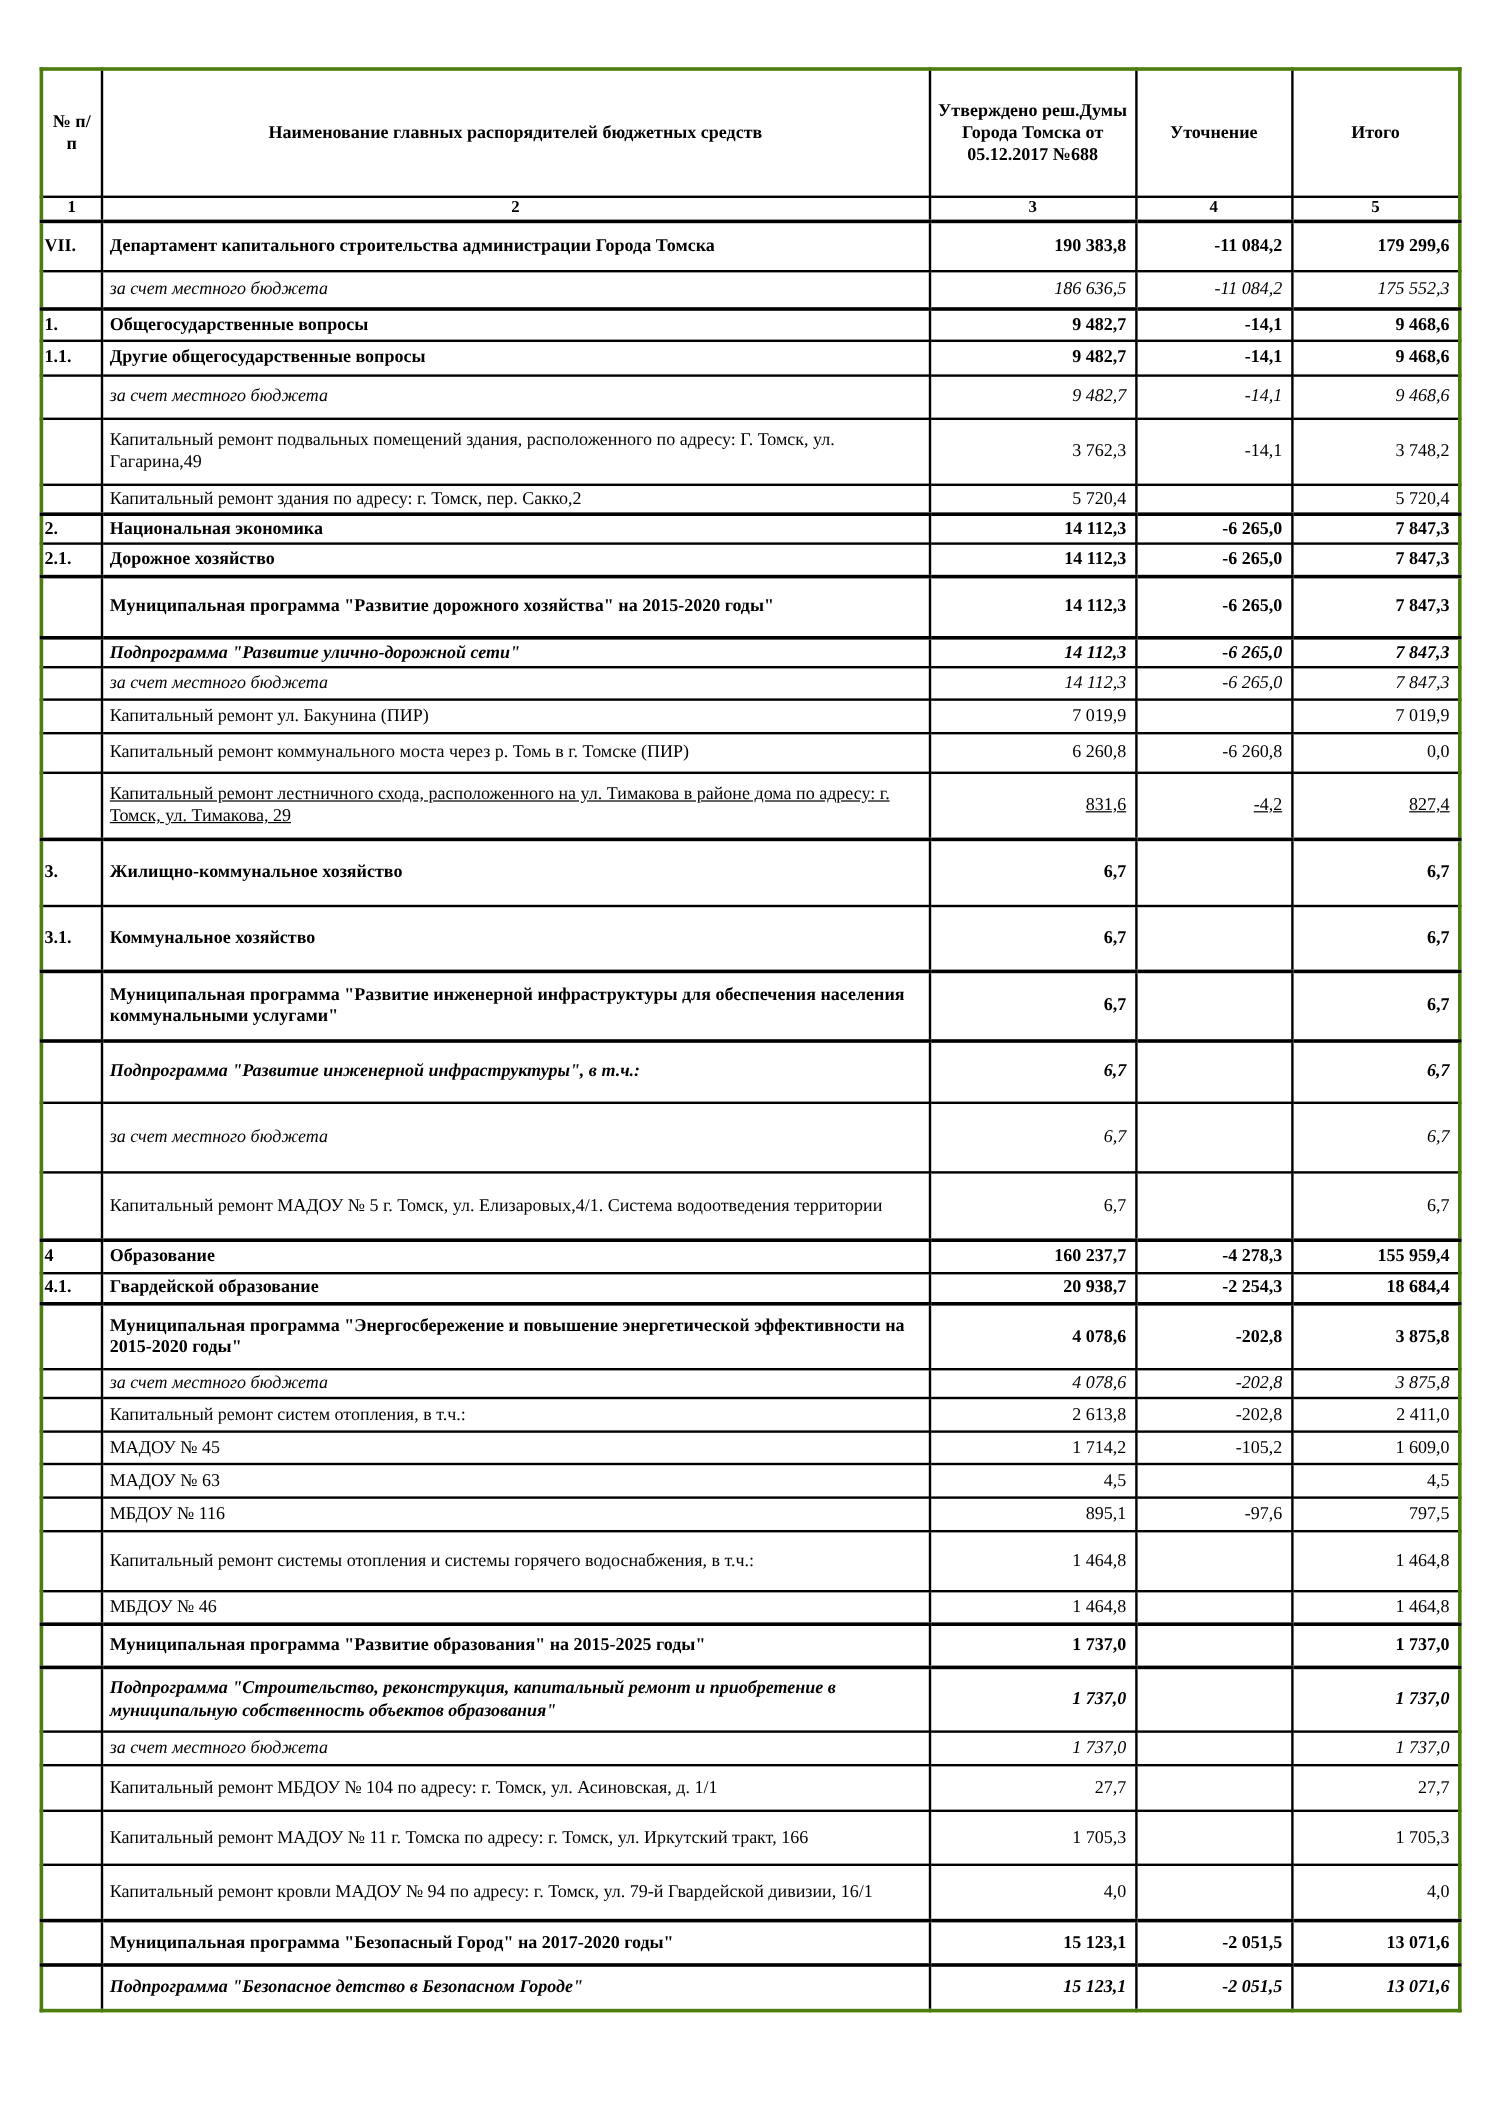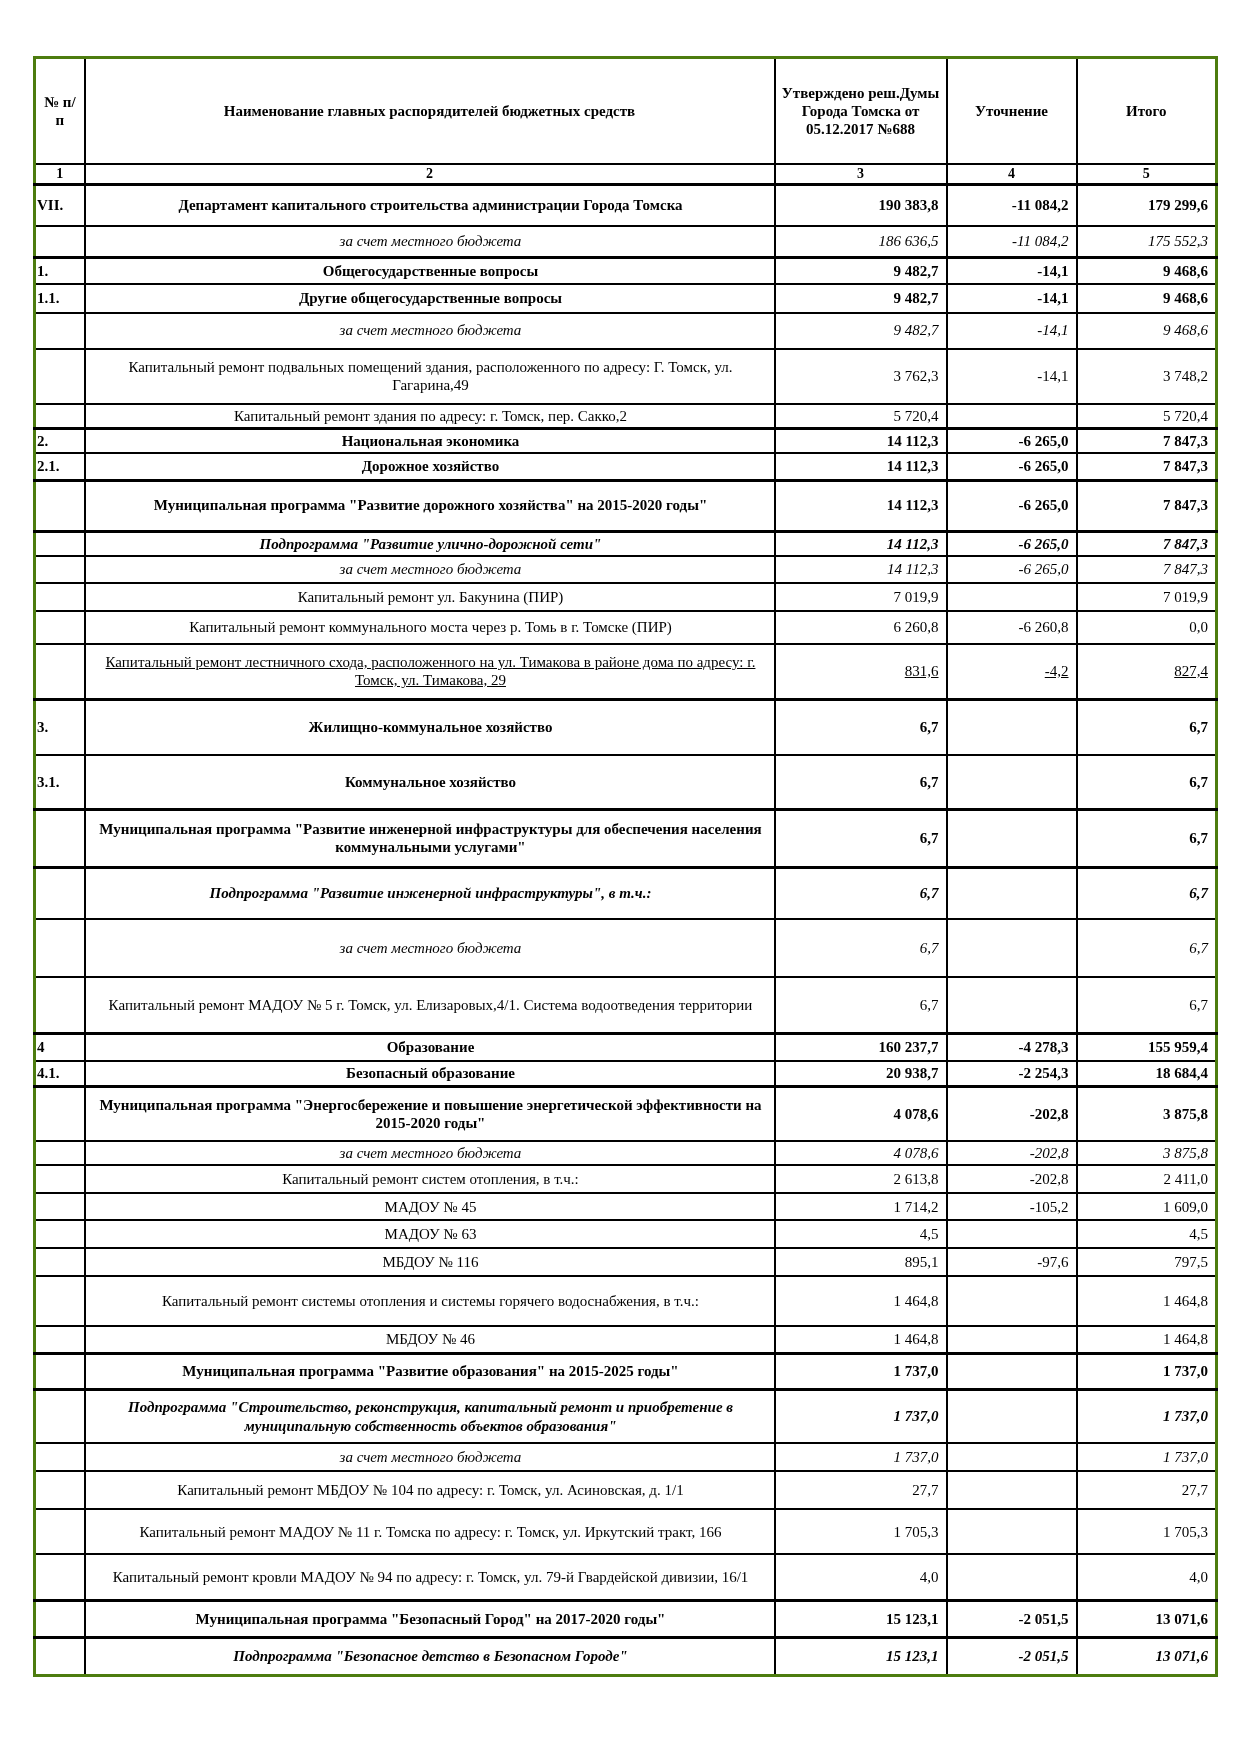"Департамент капитального строительства" tbody td.name { text-align: center -> left }
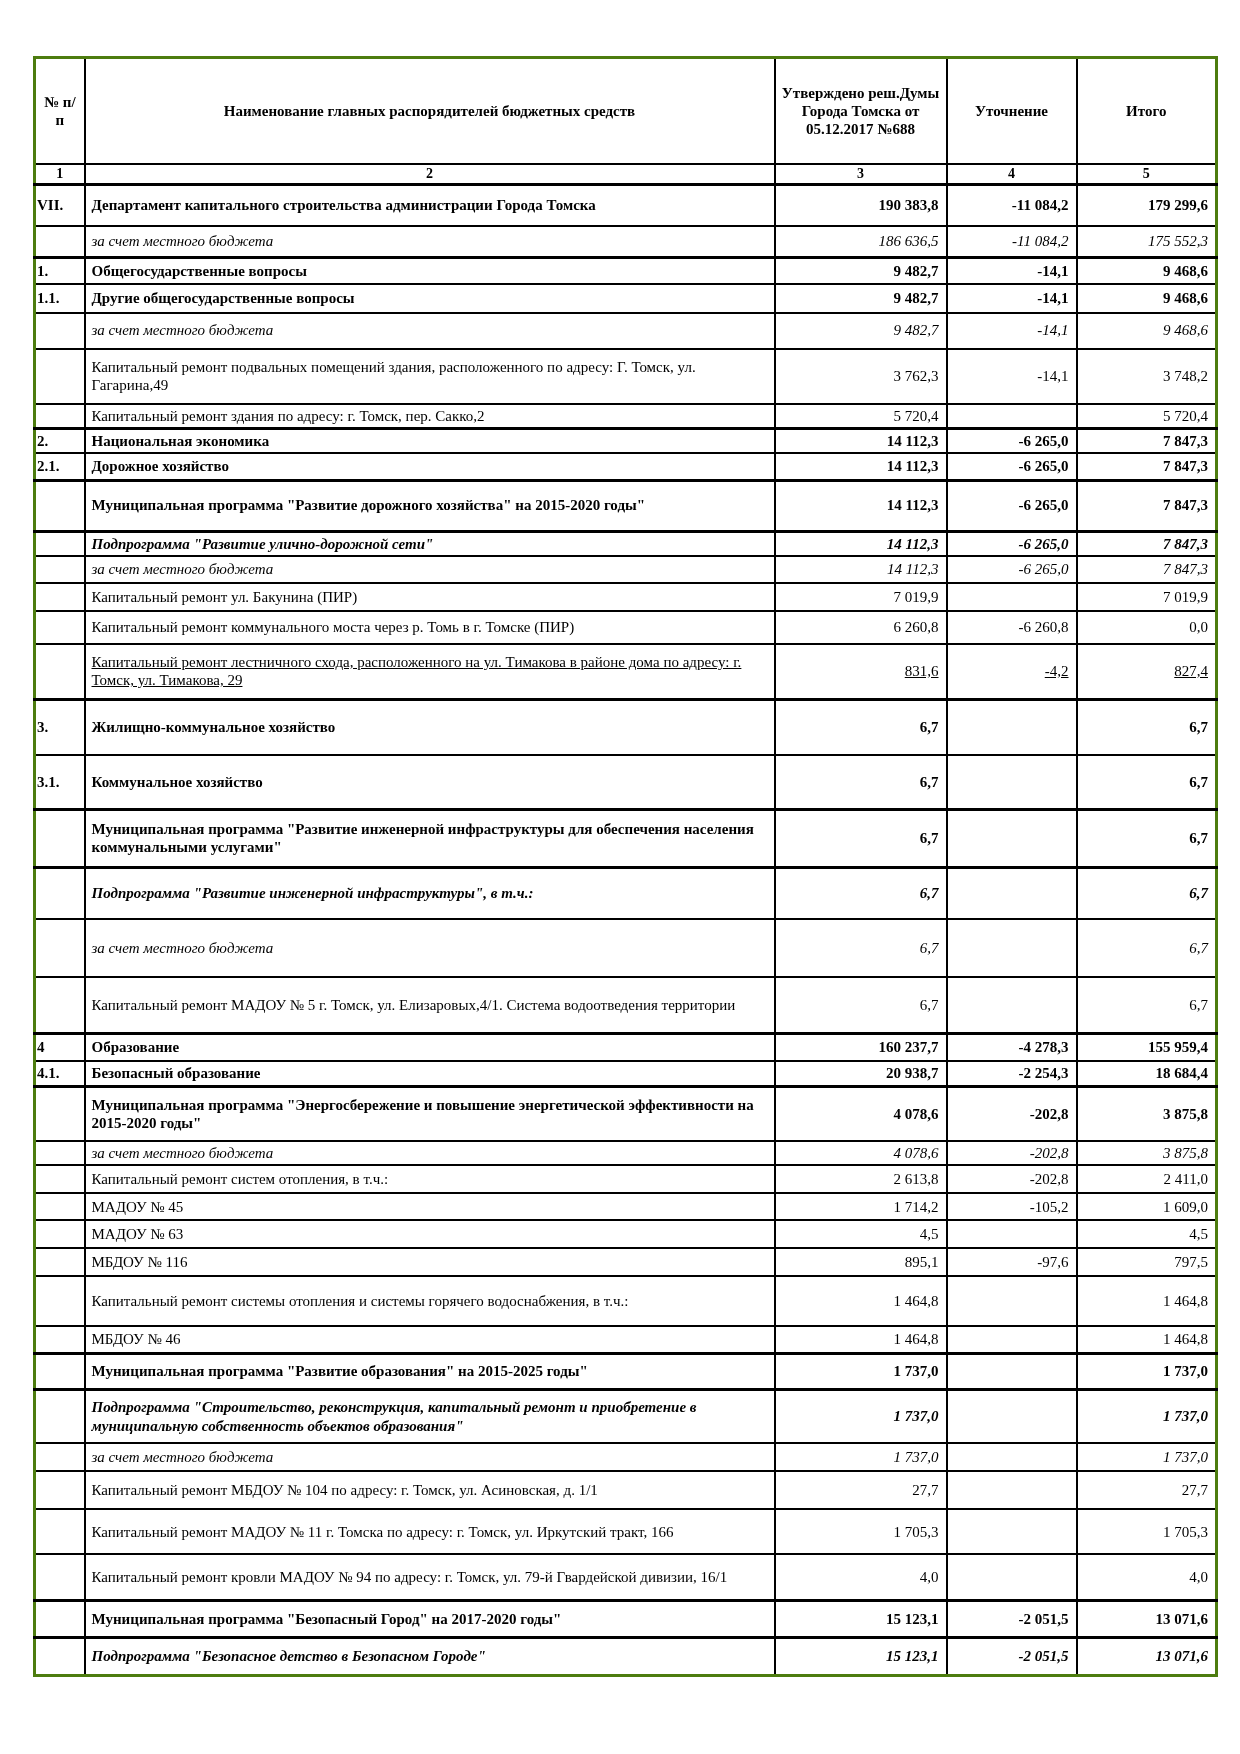"Безопасный образование" td.name { text: Безопасный -> Гвардейской }
